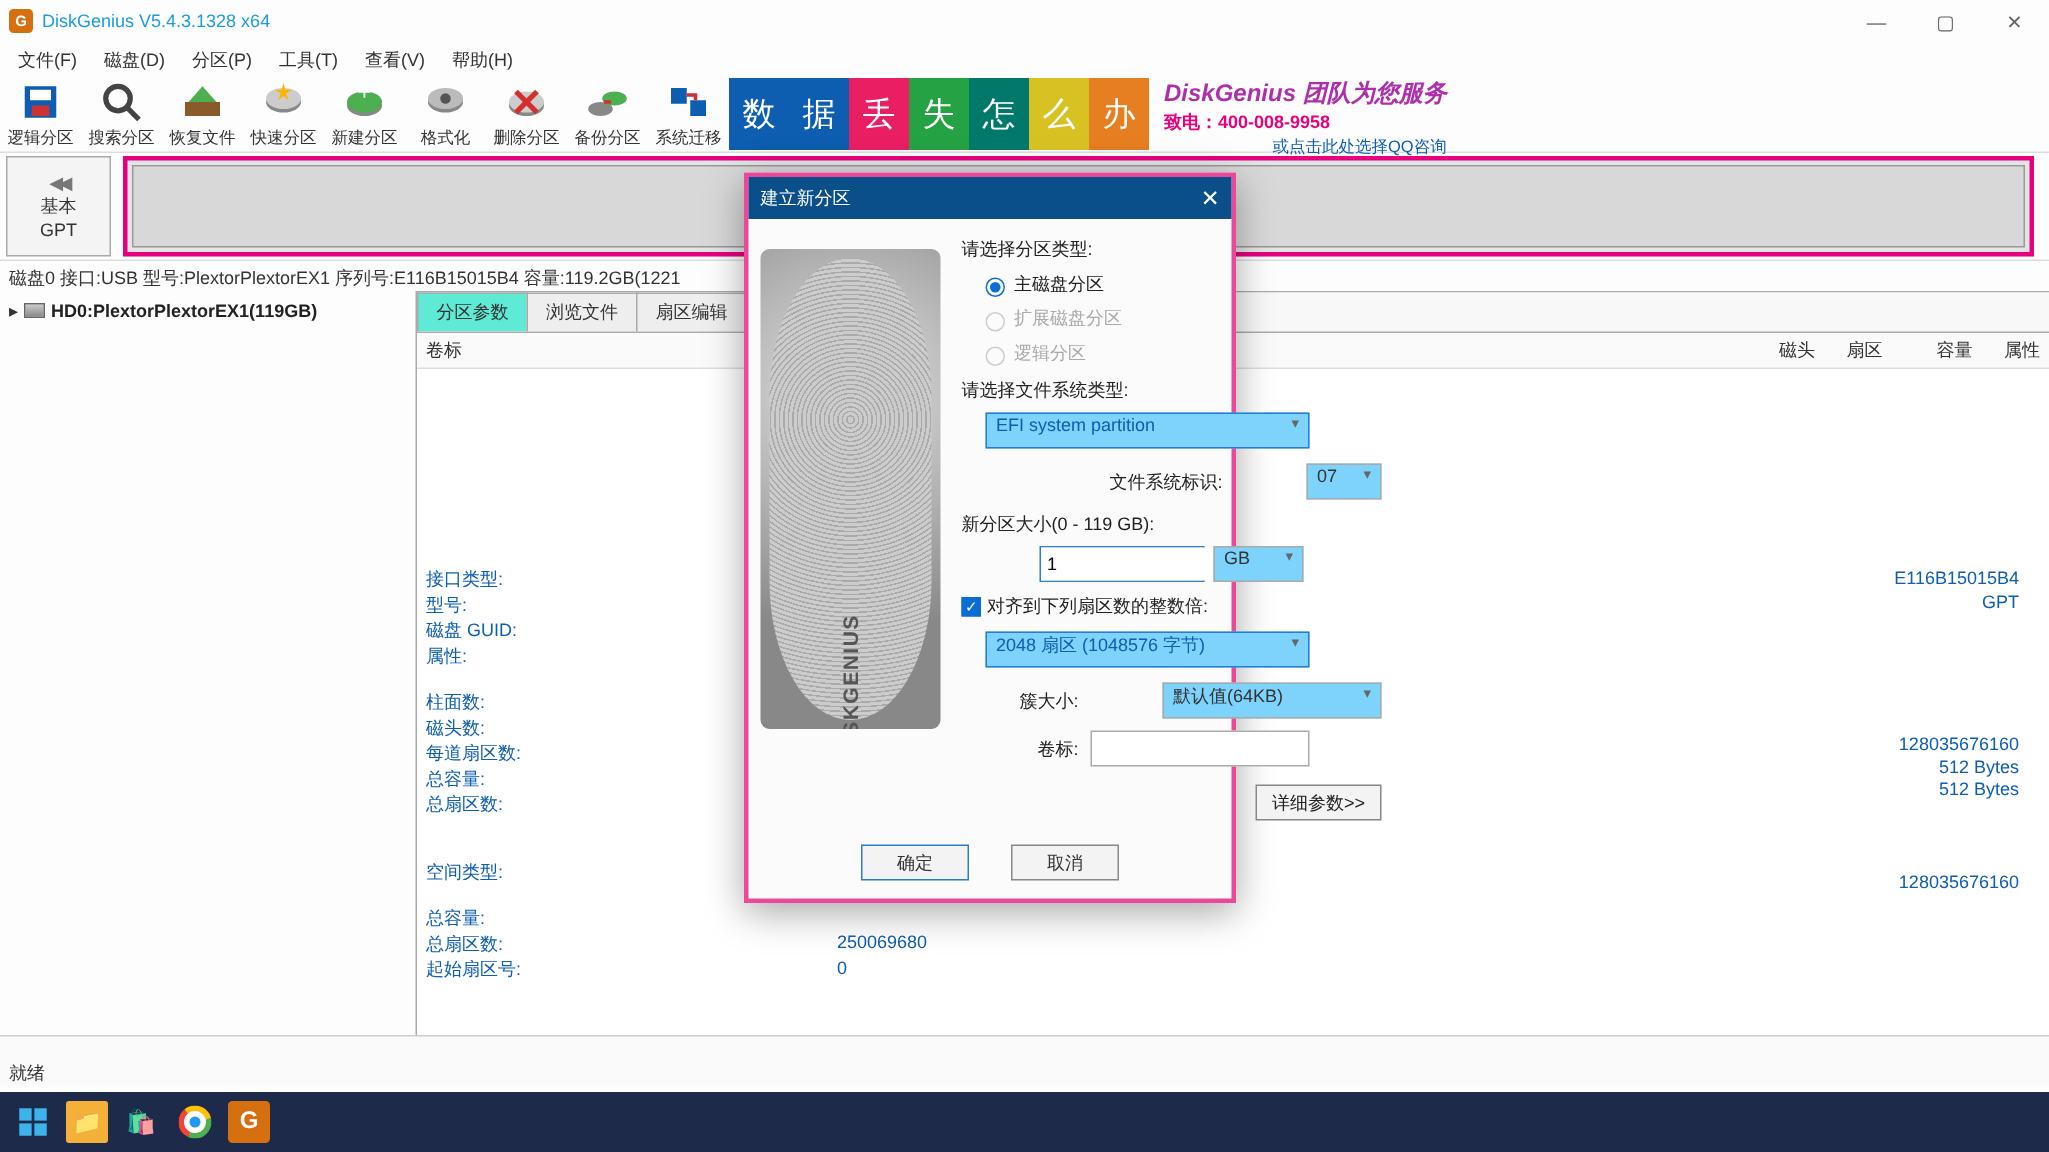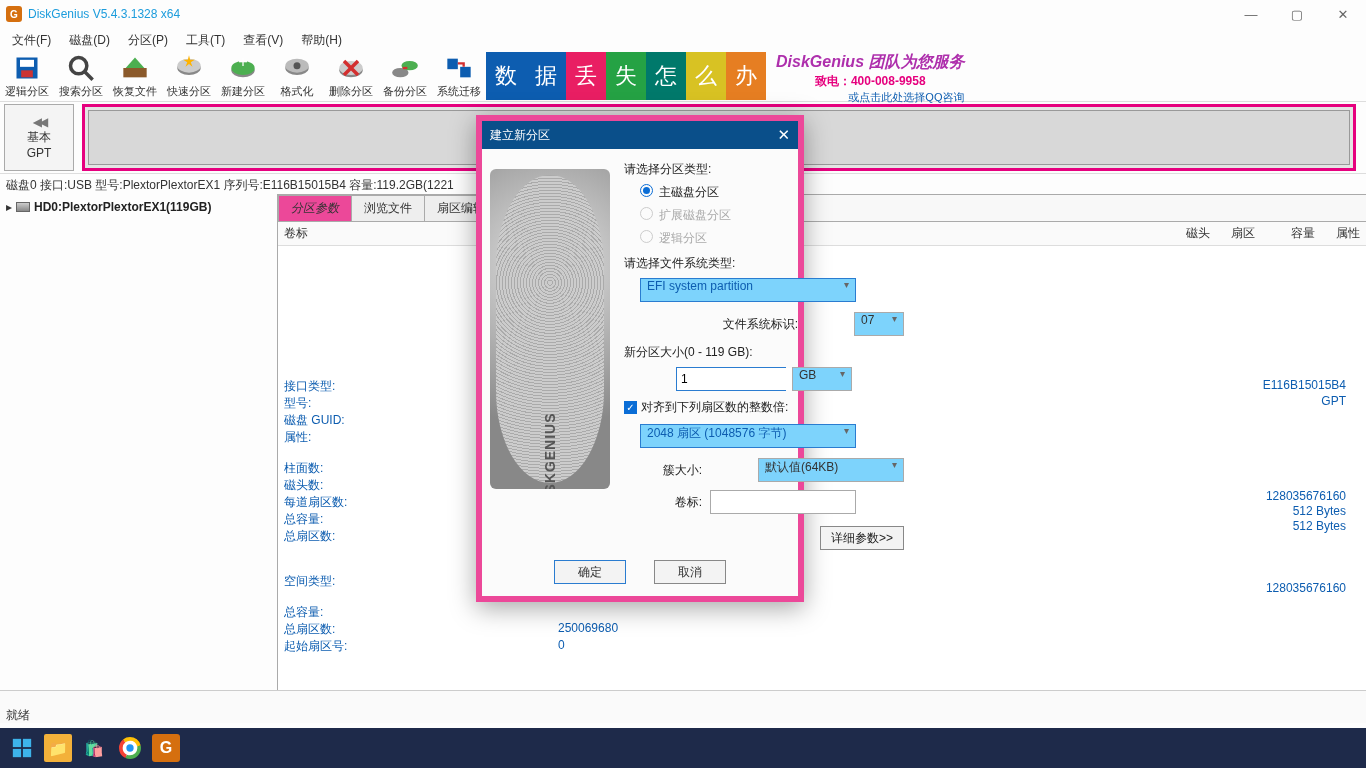"致电：400-008-9958" .banner-phone { text-align: center -> left }
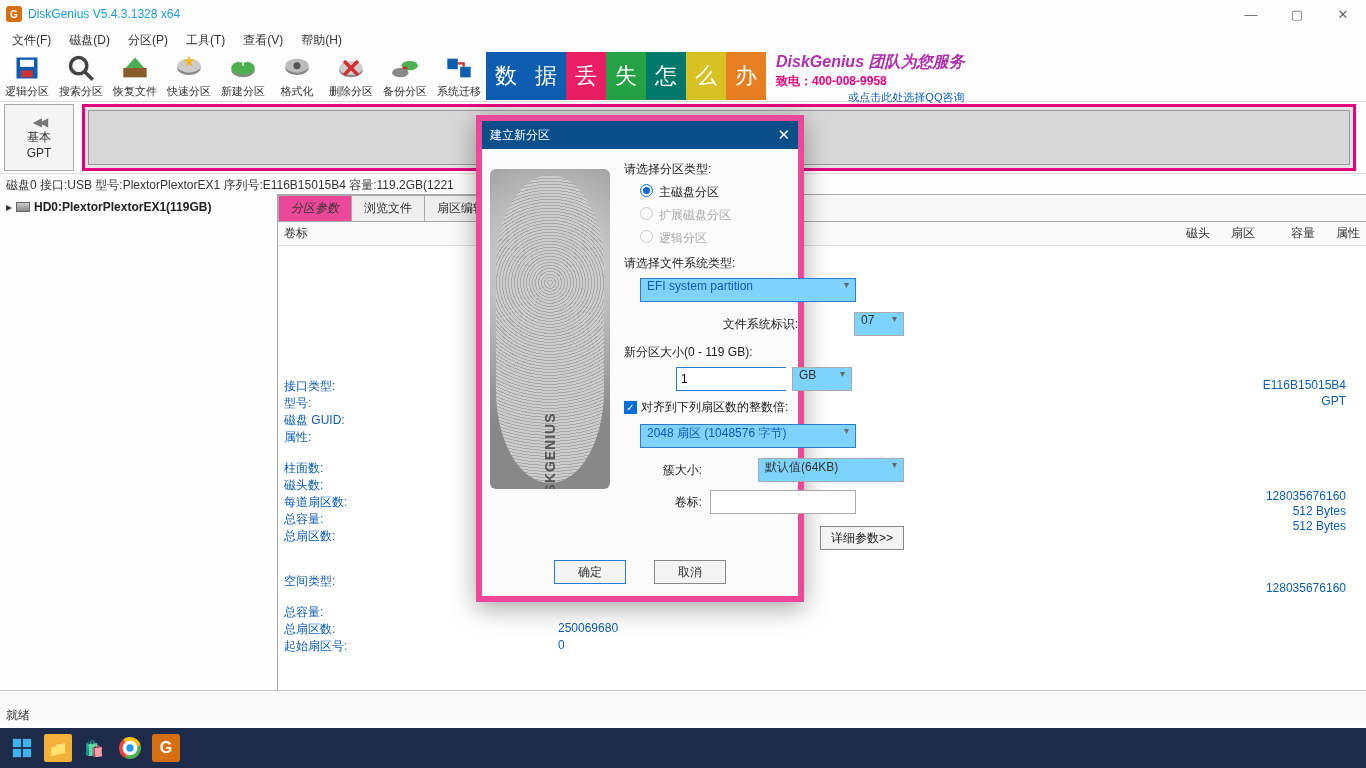"建立新分区" .modal { border: 6px solid #ec4899 -> 3px solid #ec4899; left: 476px -> 496px }
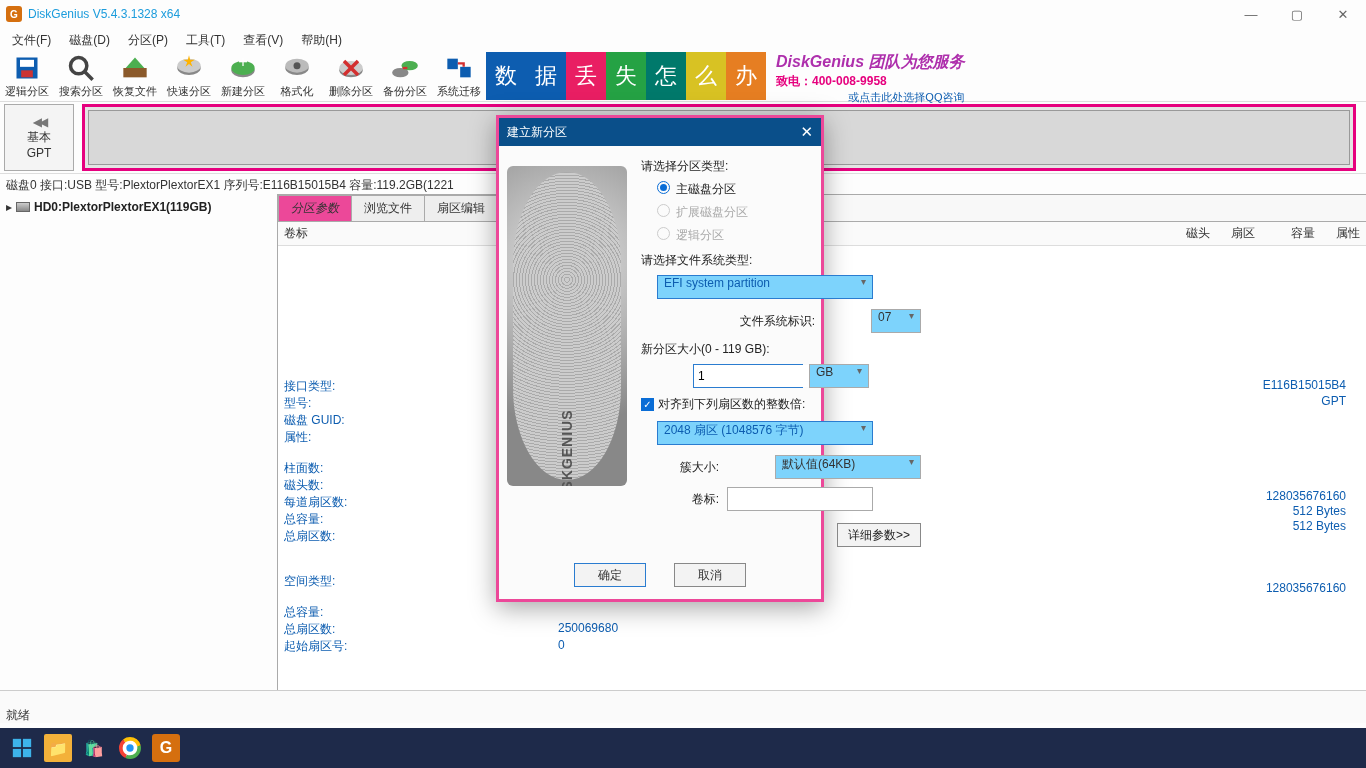"主磁盘分区" .radio-row { align-items: flex-start -> flex-end }
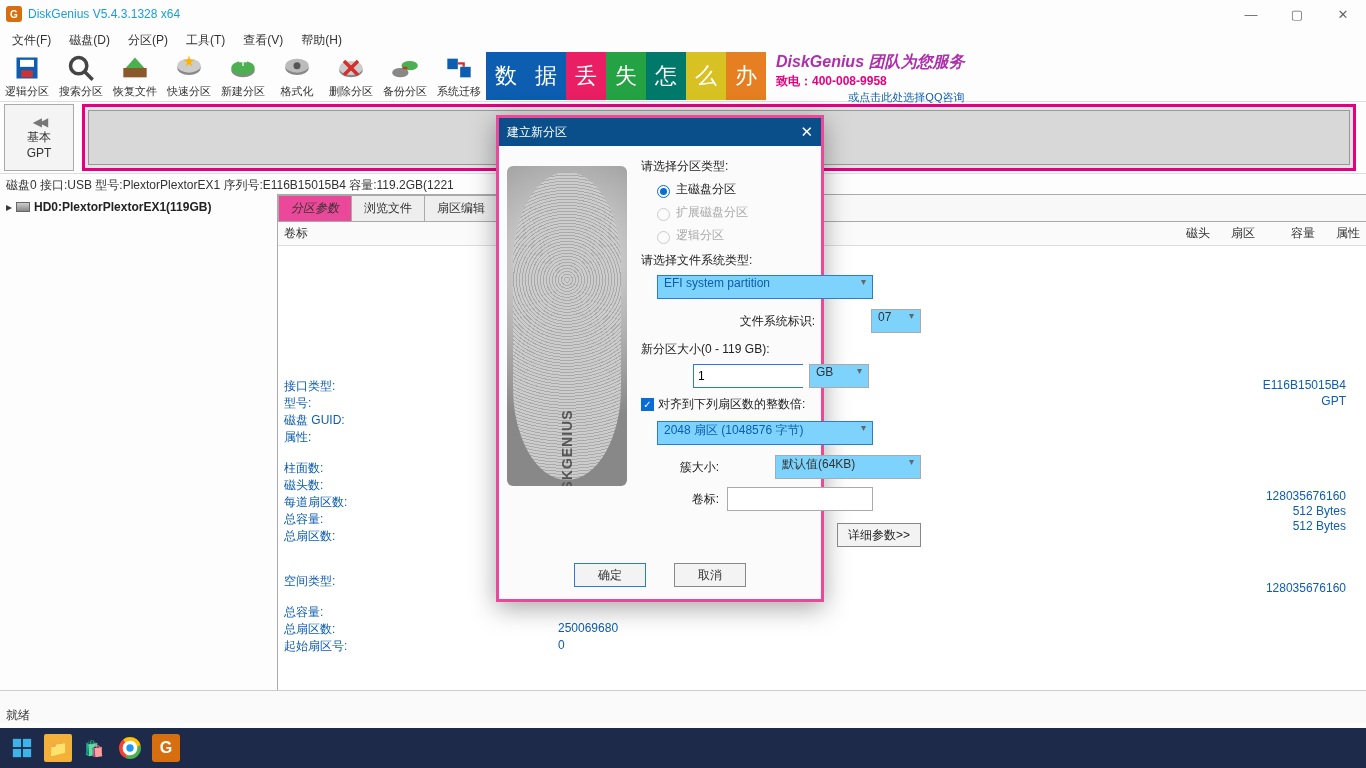"分区参数" .tab.active { background: #ec4899 -> #5eead4; font-style: italic -> none }
